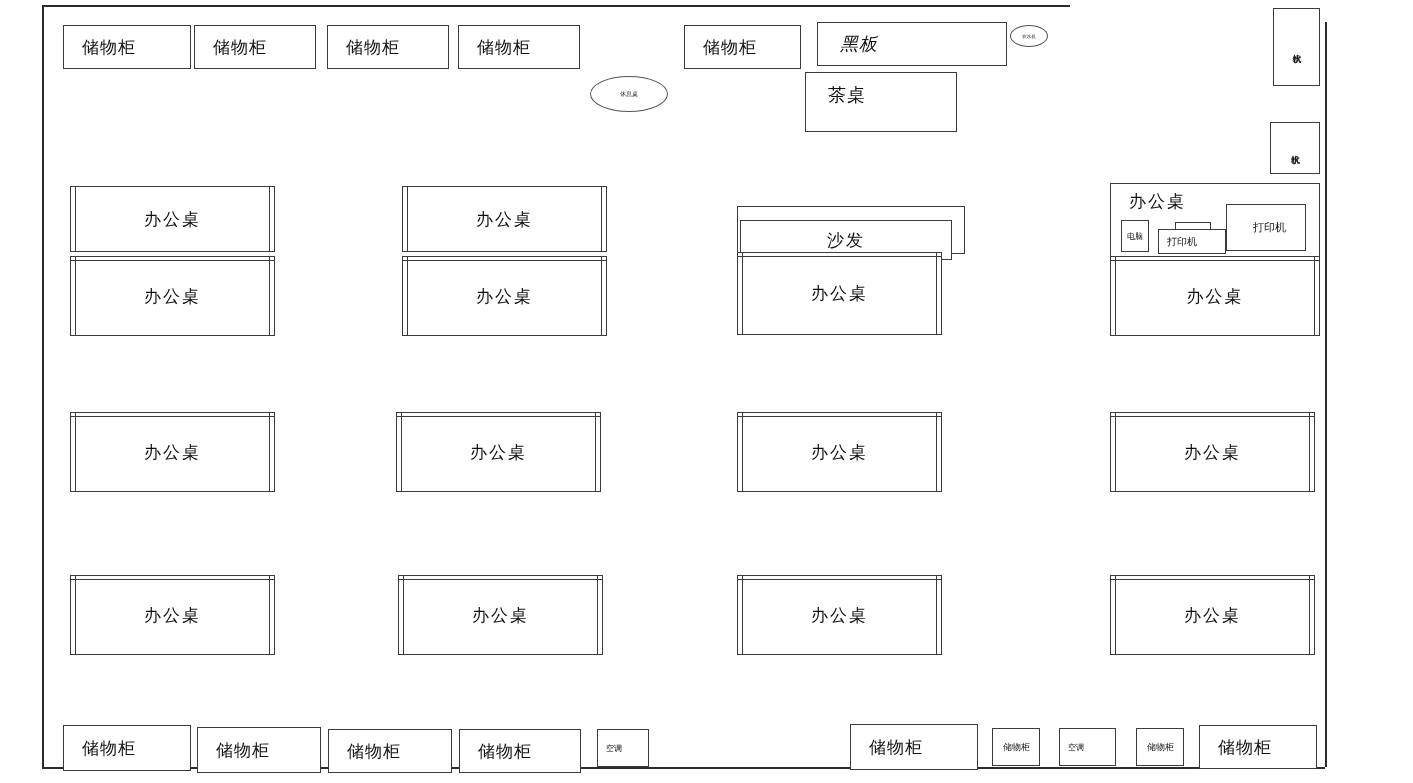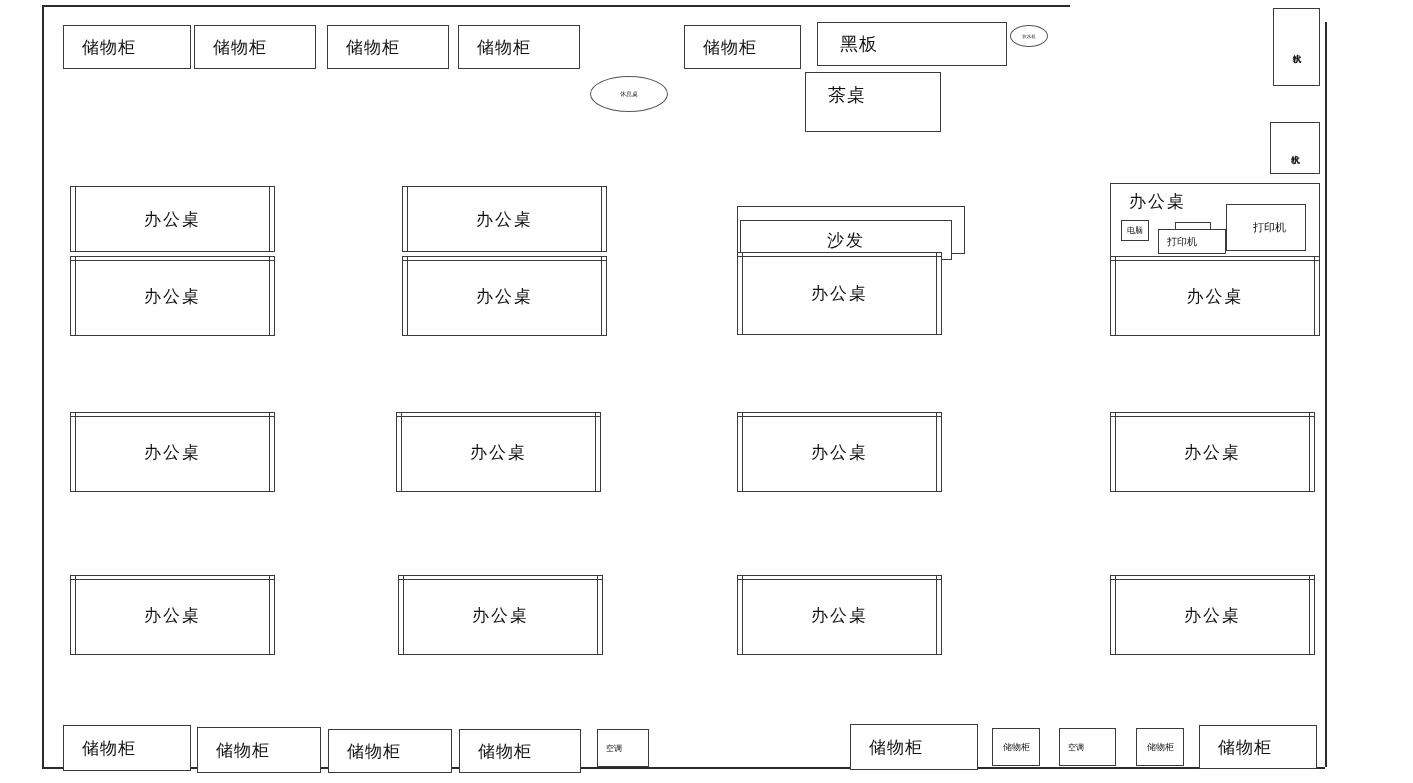"黑板" div.item { font-style: none -> italic }
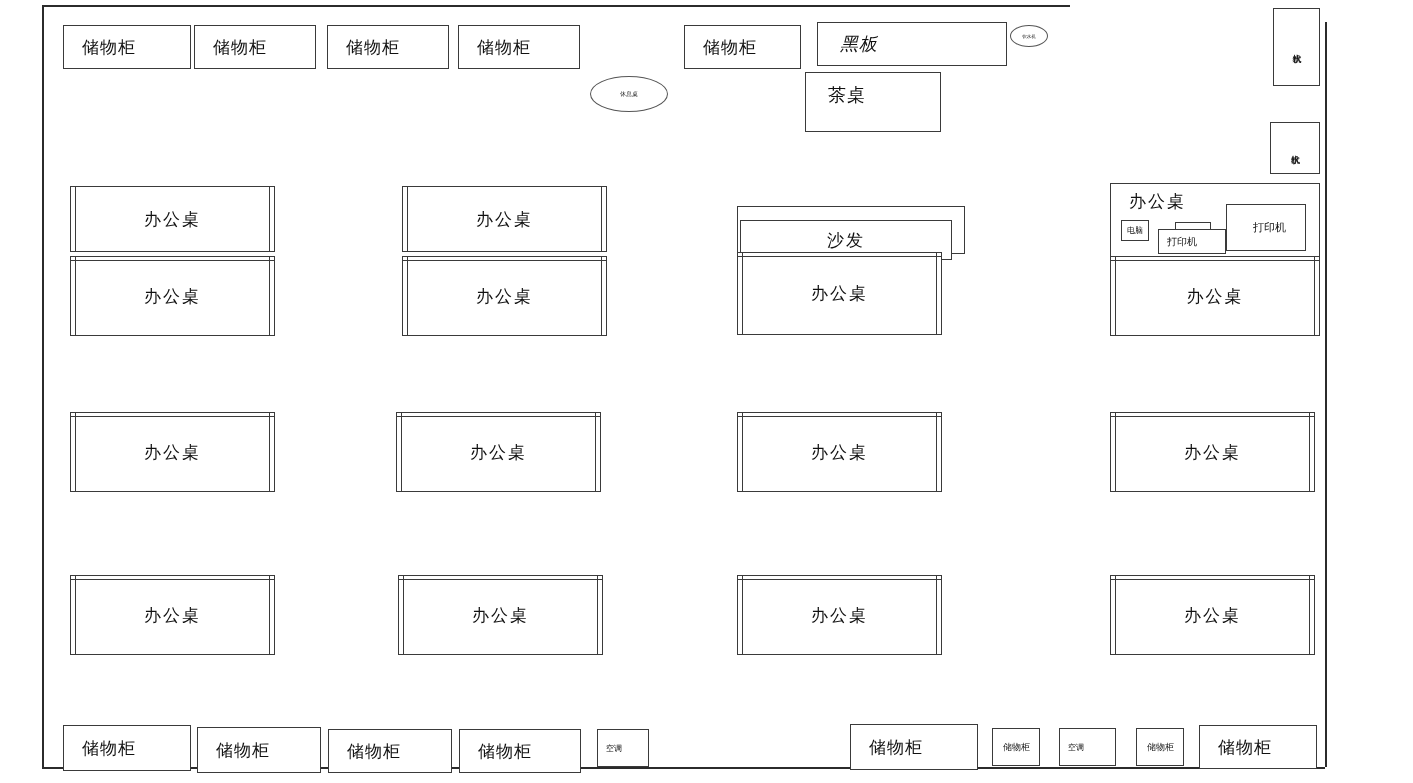"茶桌" div.item { width: 136px -> 152px }
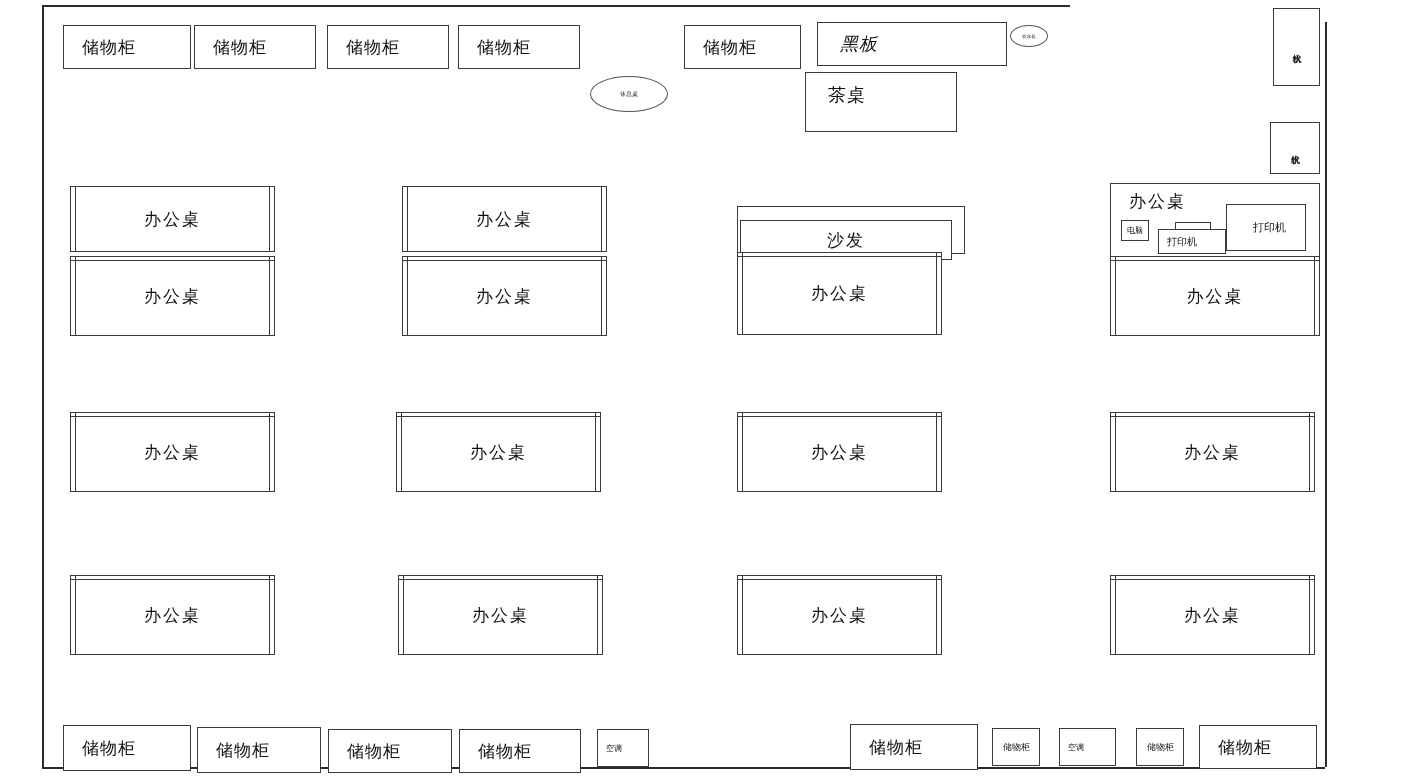"电脑" div.item { height: 21px -> 32px }
